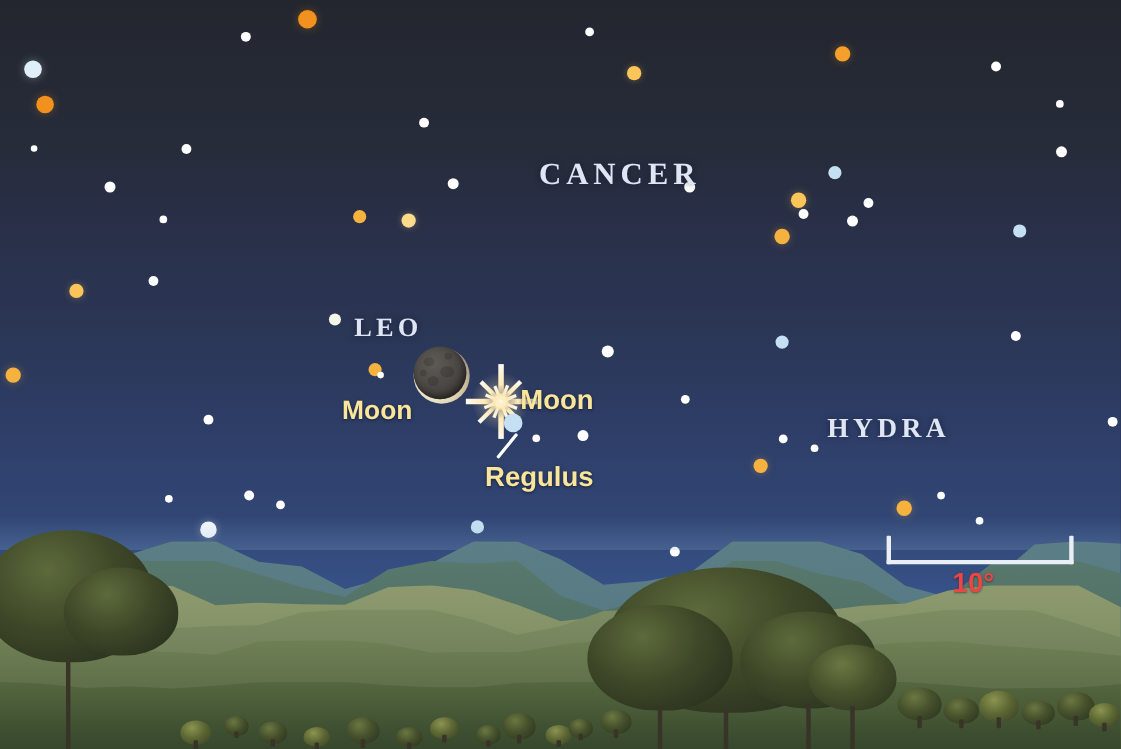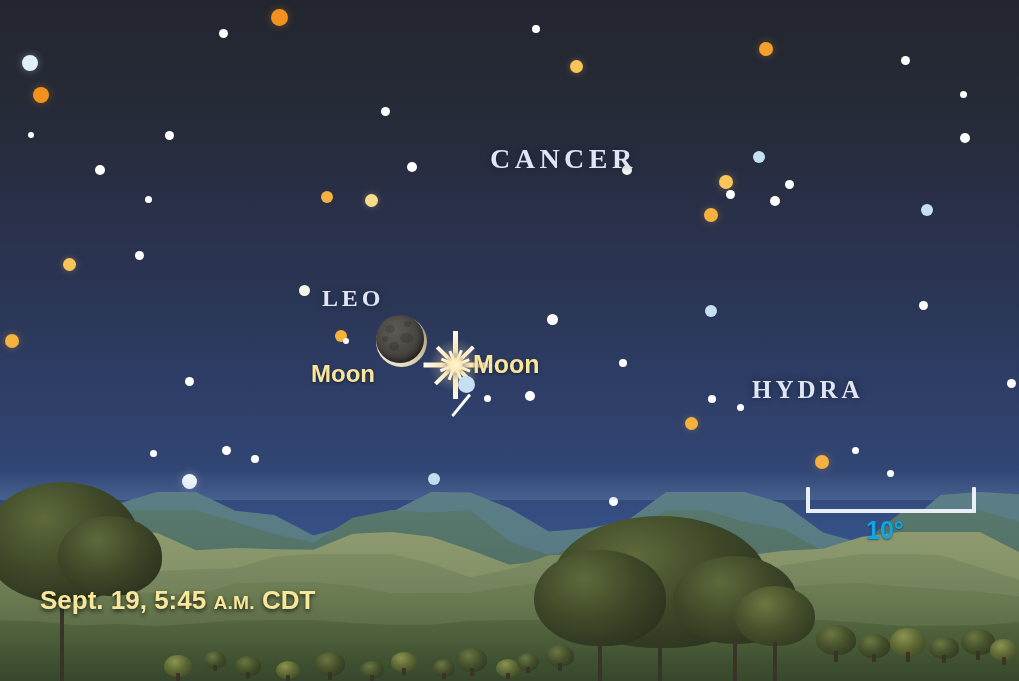"Regulus" div.objlabel { html: none -> <div>Regulus</div> }
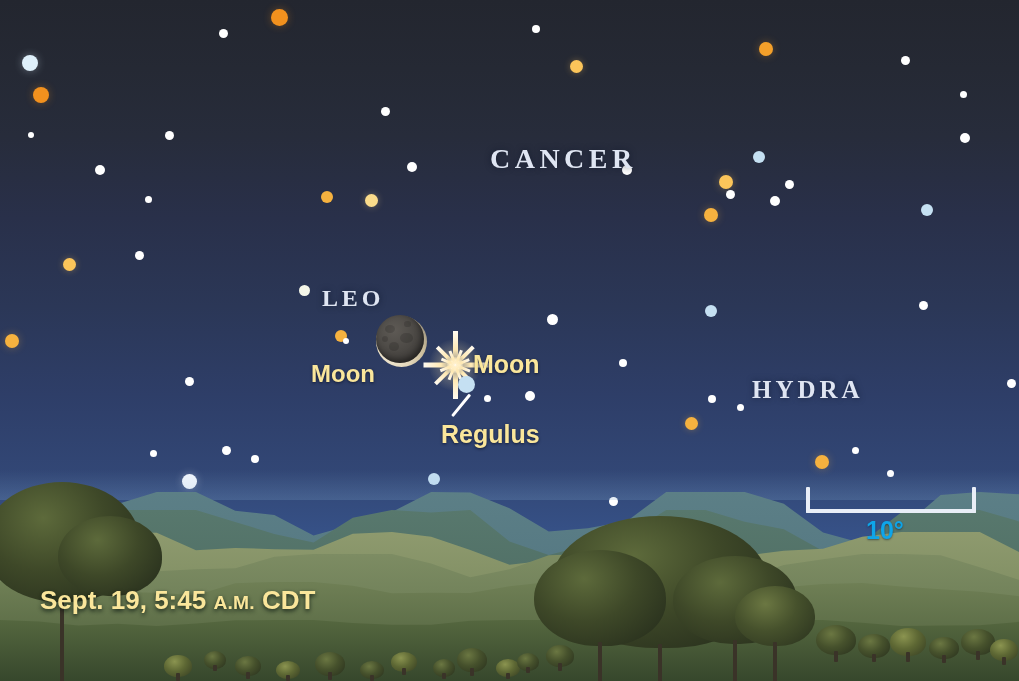"10°" .sb-label { color: #0ea5e9 -> #ef4444 }
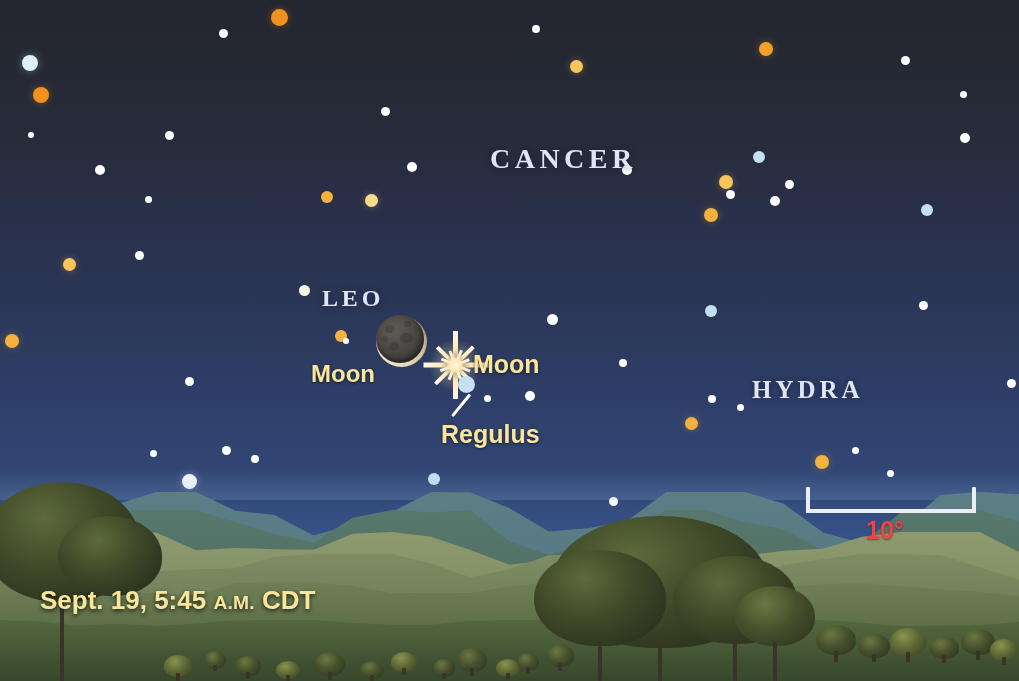"Sept. 19, 5:45 A.M. CDT" div { html: <div> <span>Sept. 19, 5:45</span><span>&nbsp;</span><span>A.M.</span><span>&nbsp;</span><span>CDT</span> </div> -> none }
